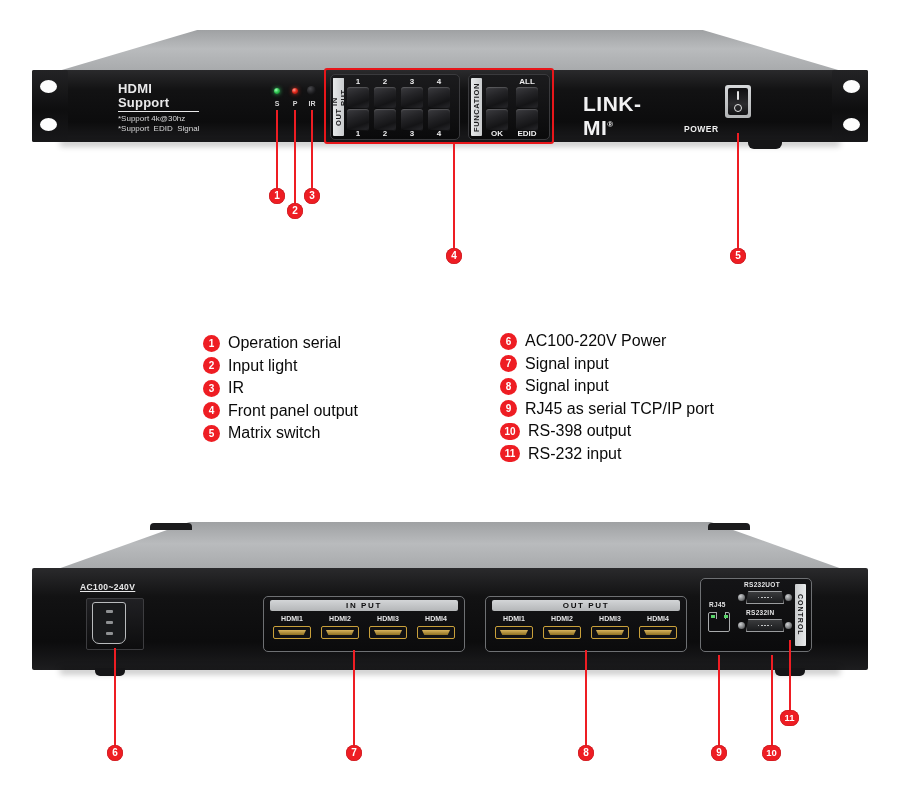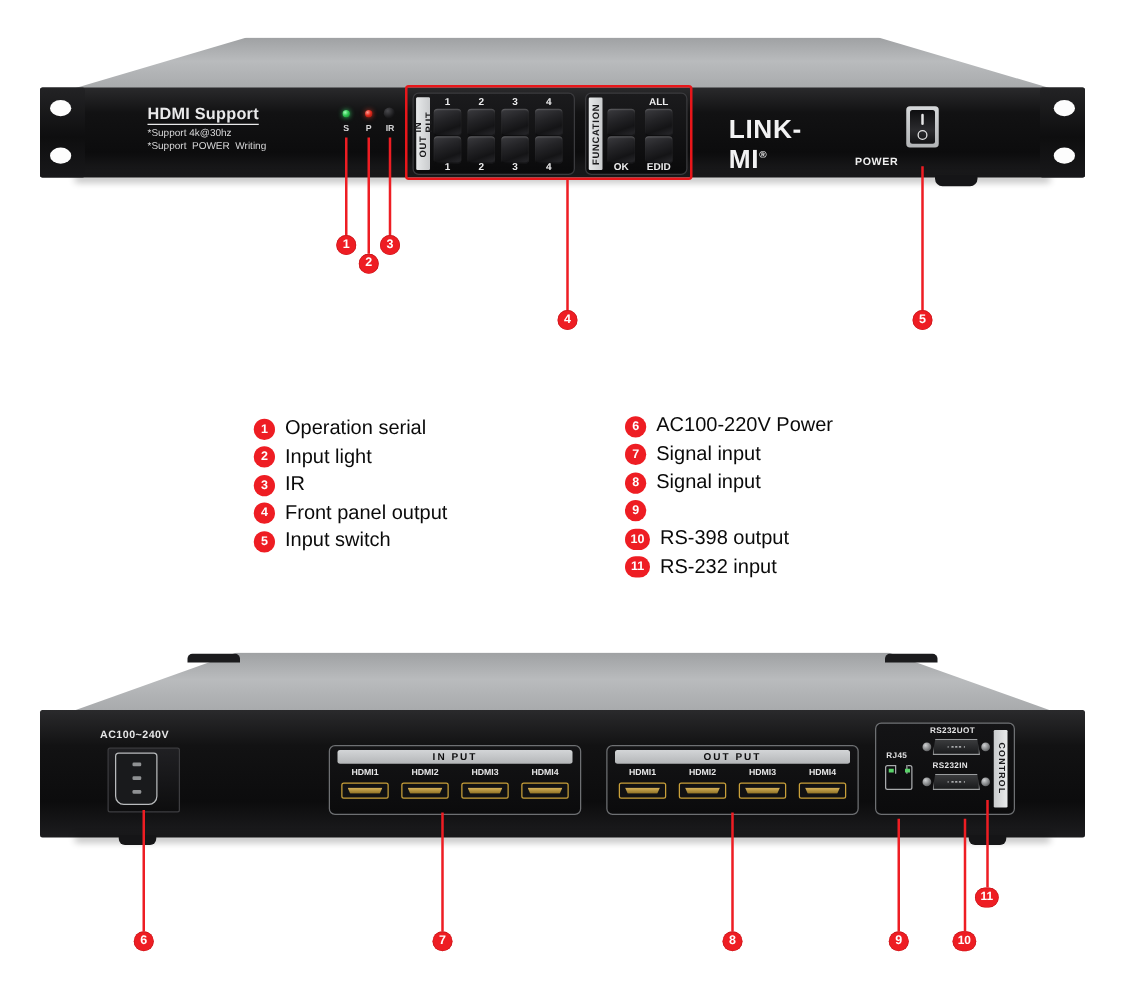"*Support POWER Writing" div.brand-sub { text: POWER  Writing -> EDID  Signal }
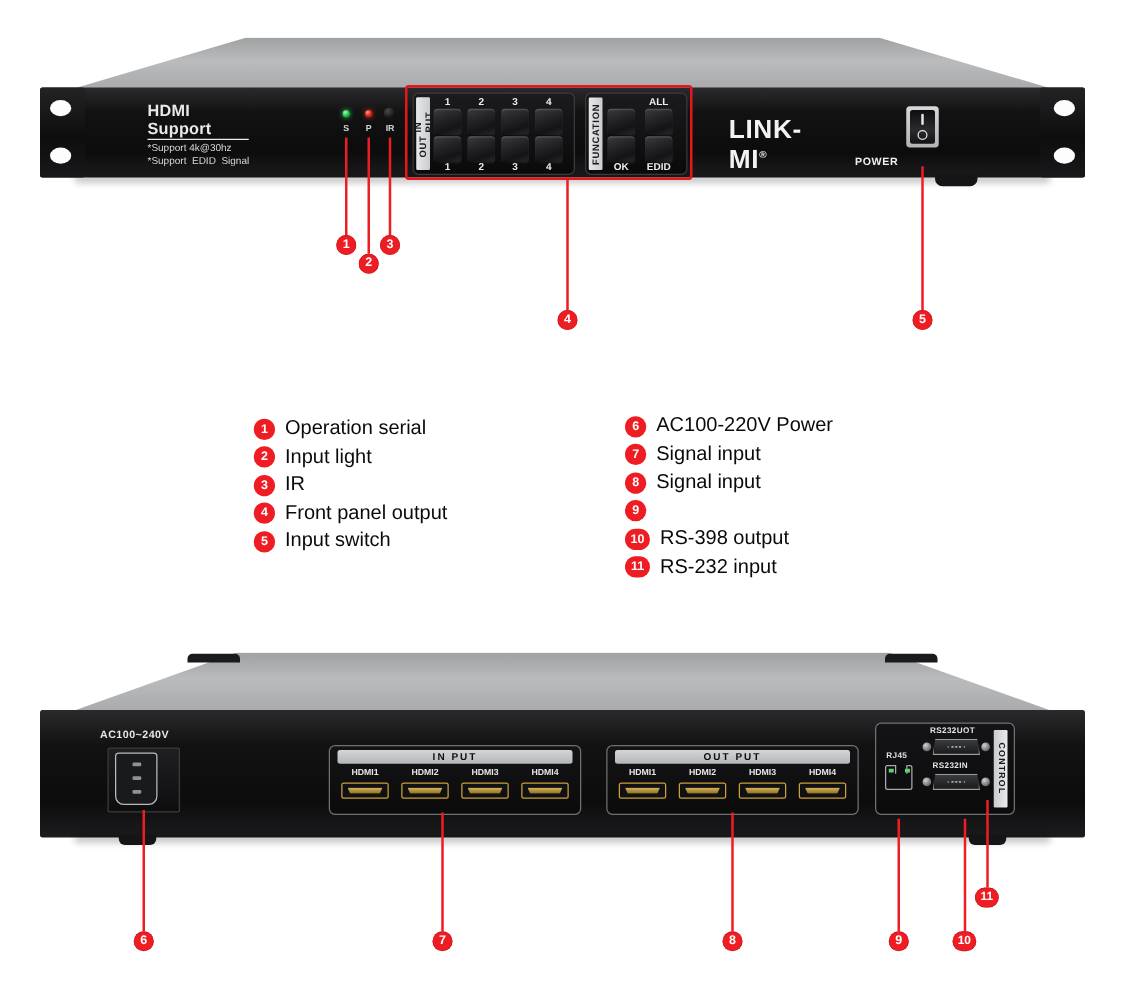"RJ45 as serial TCP/IP port" div.leg-text { html: none -> <div>RJ45 as serial TCP/IP port</div> }
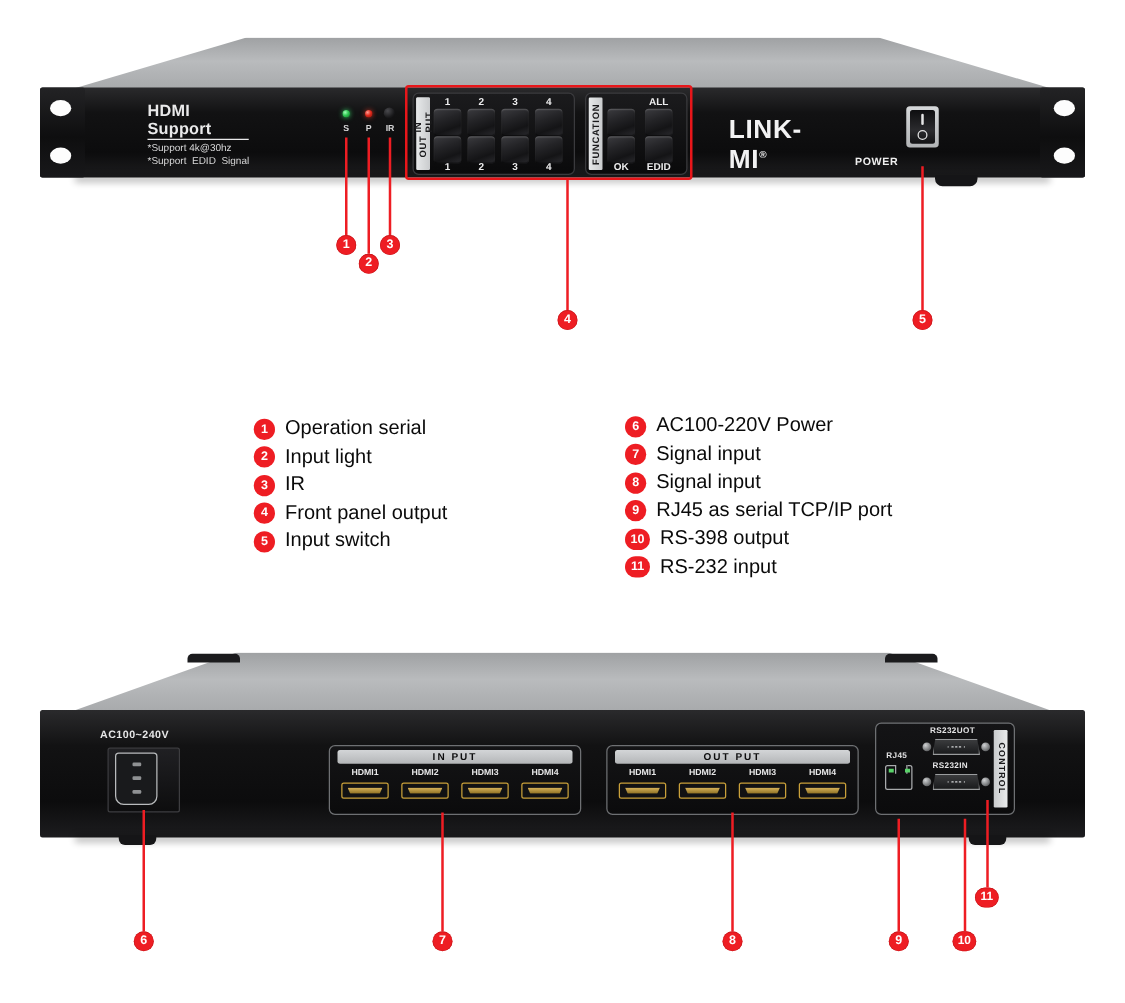"Input switch" div.leg-text { text: Input -> Matrix }
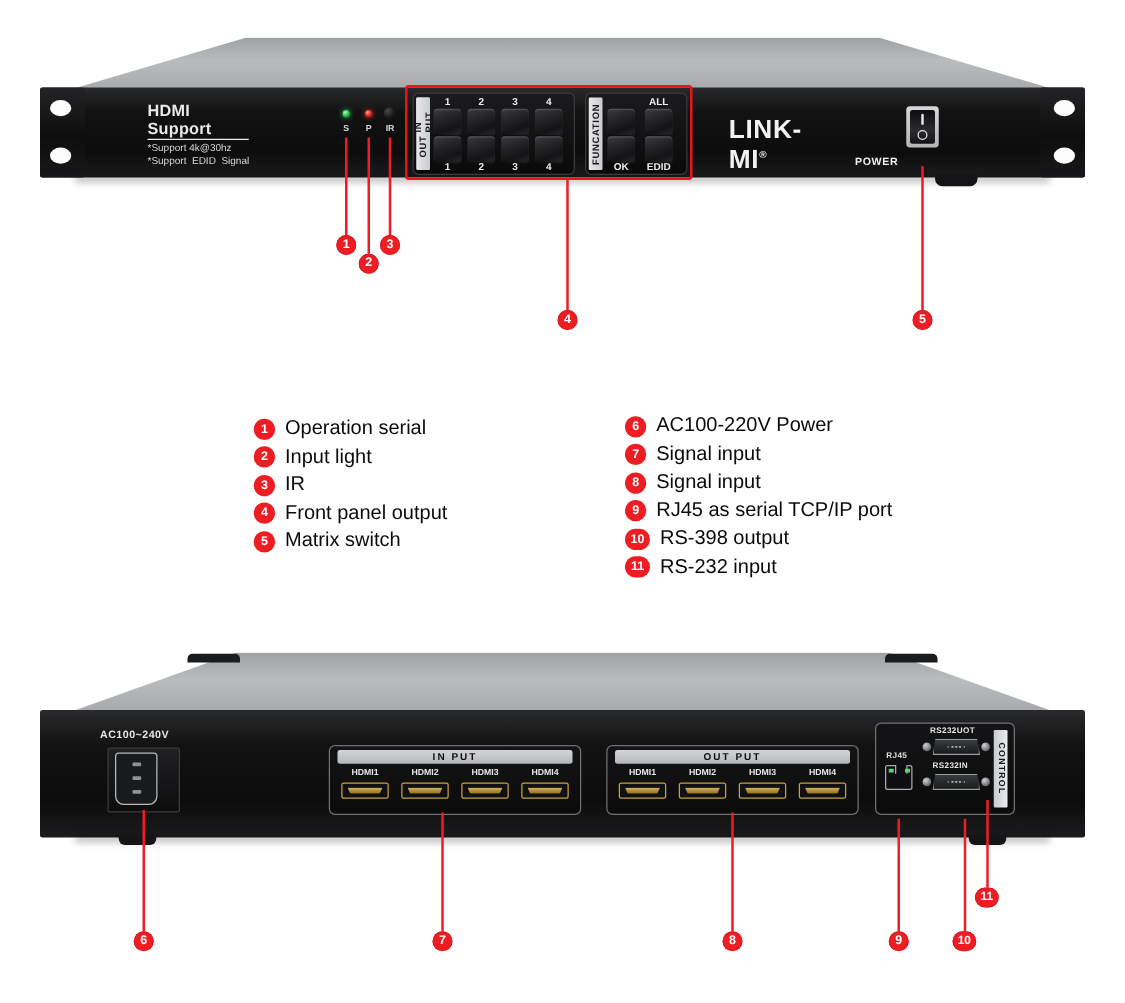"AC100~240V" div.ac-label { text-decoration: none -> underline }
